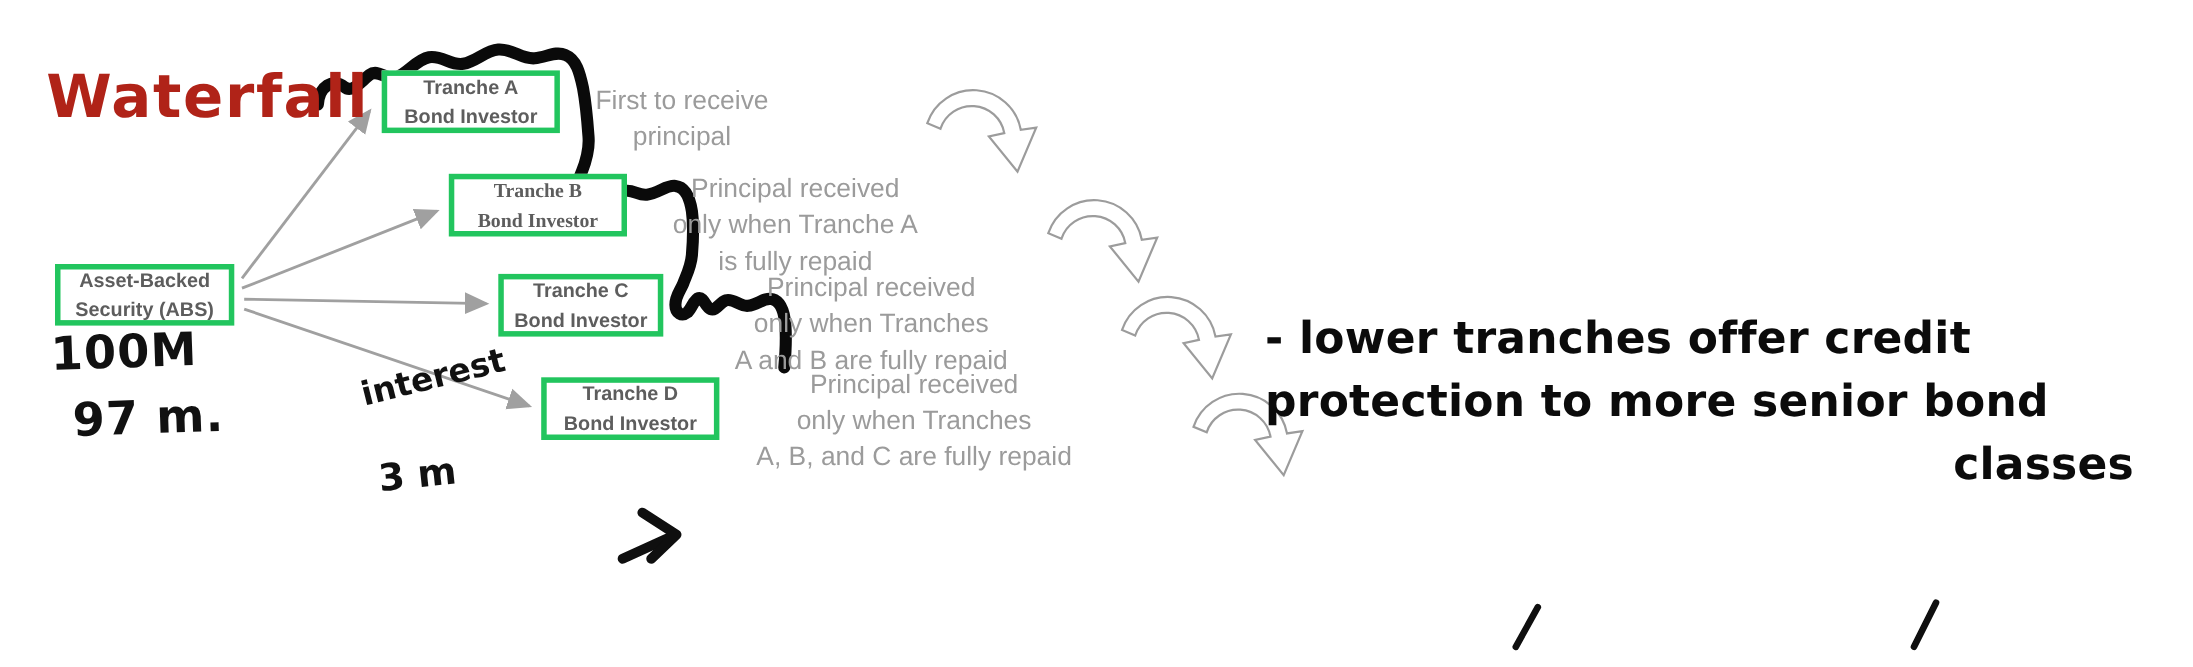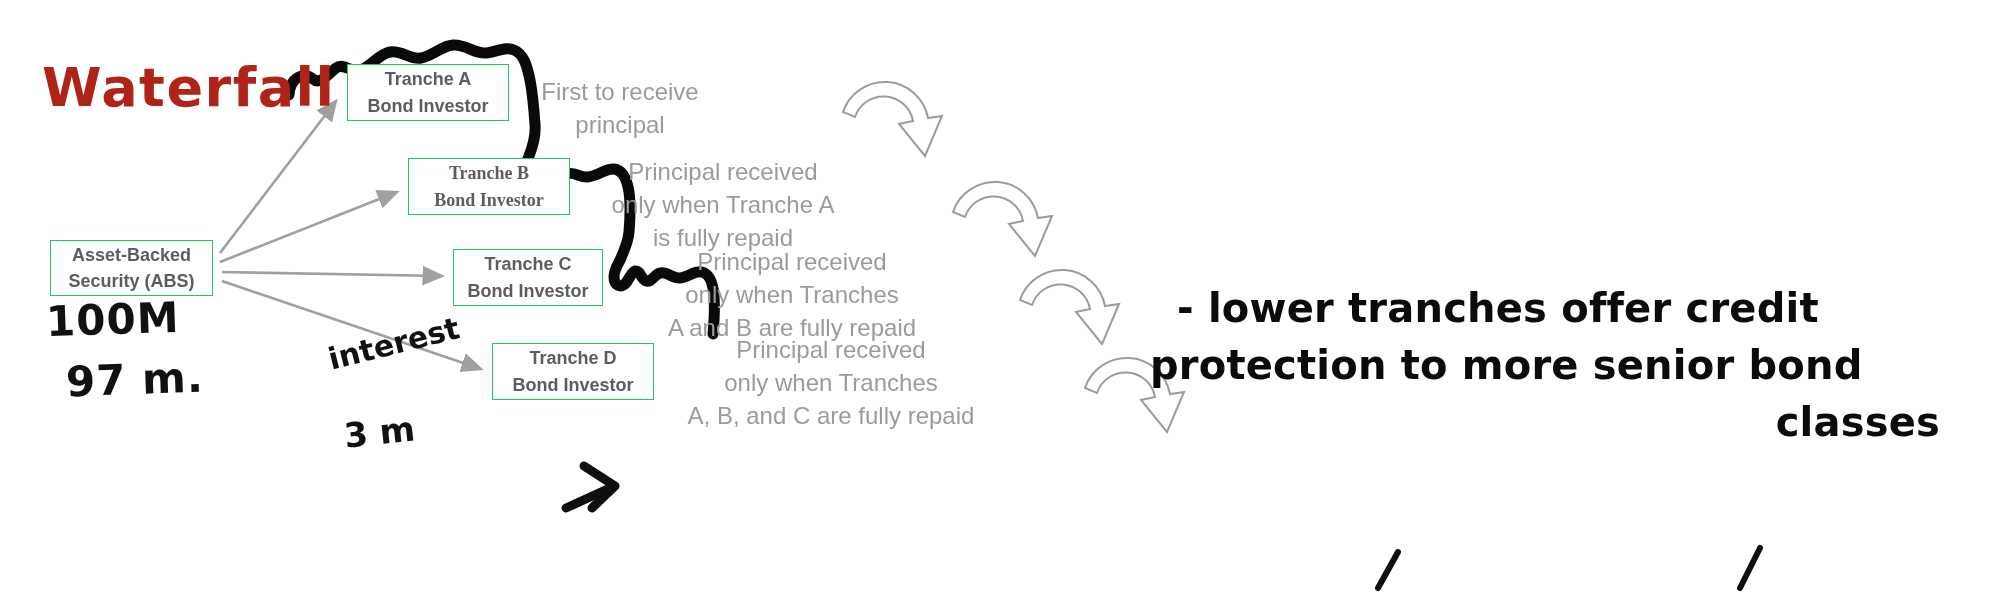"Tranche A" .node-box { border: 1px solid #22c55e -> 5px solid #22c55e }
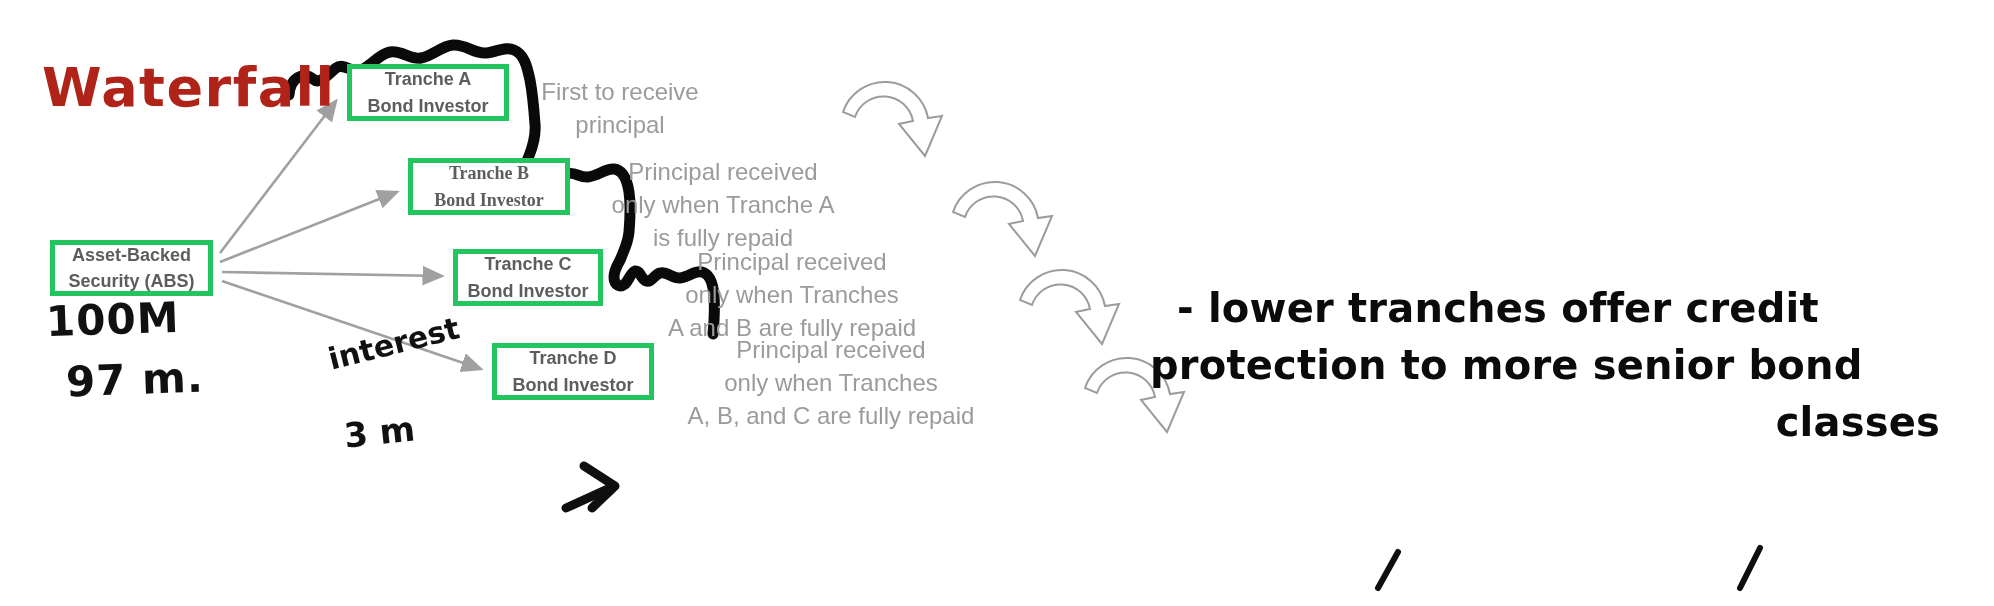"- lower tranches offer credit" .hand-note .nl.l1 { margin-left: 27px -> none }
